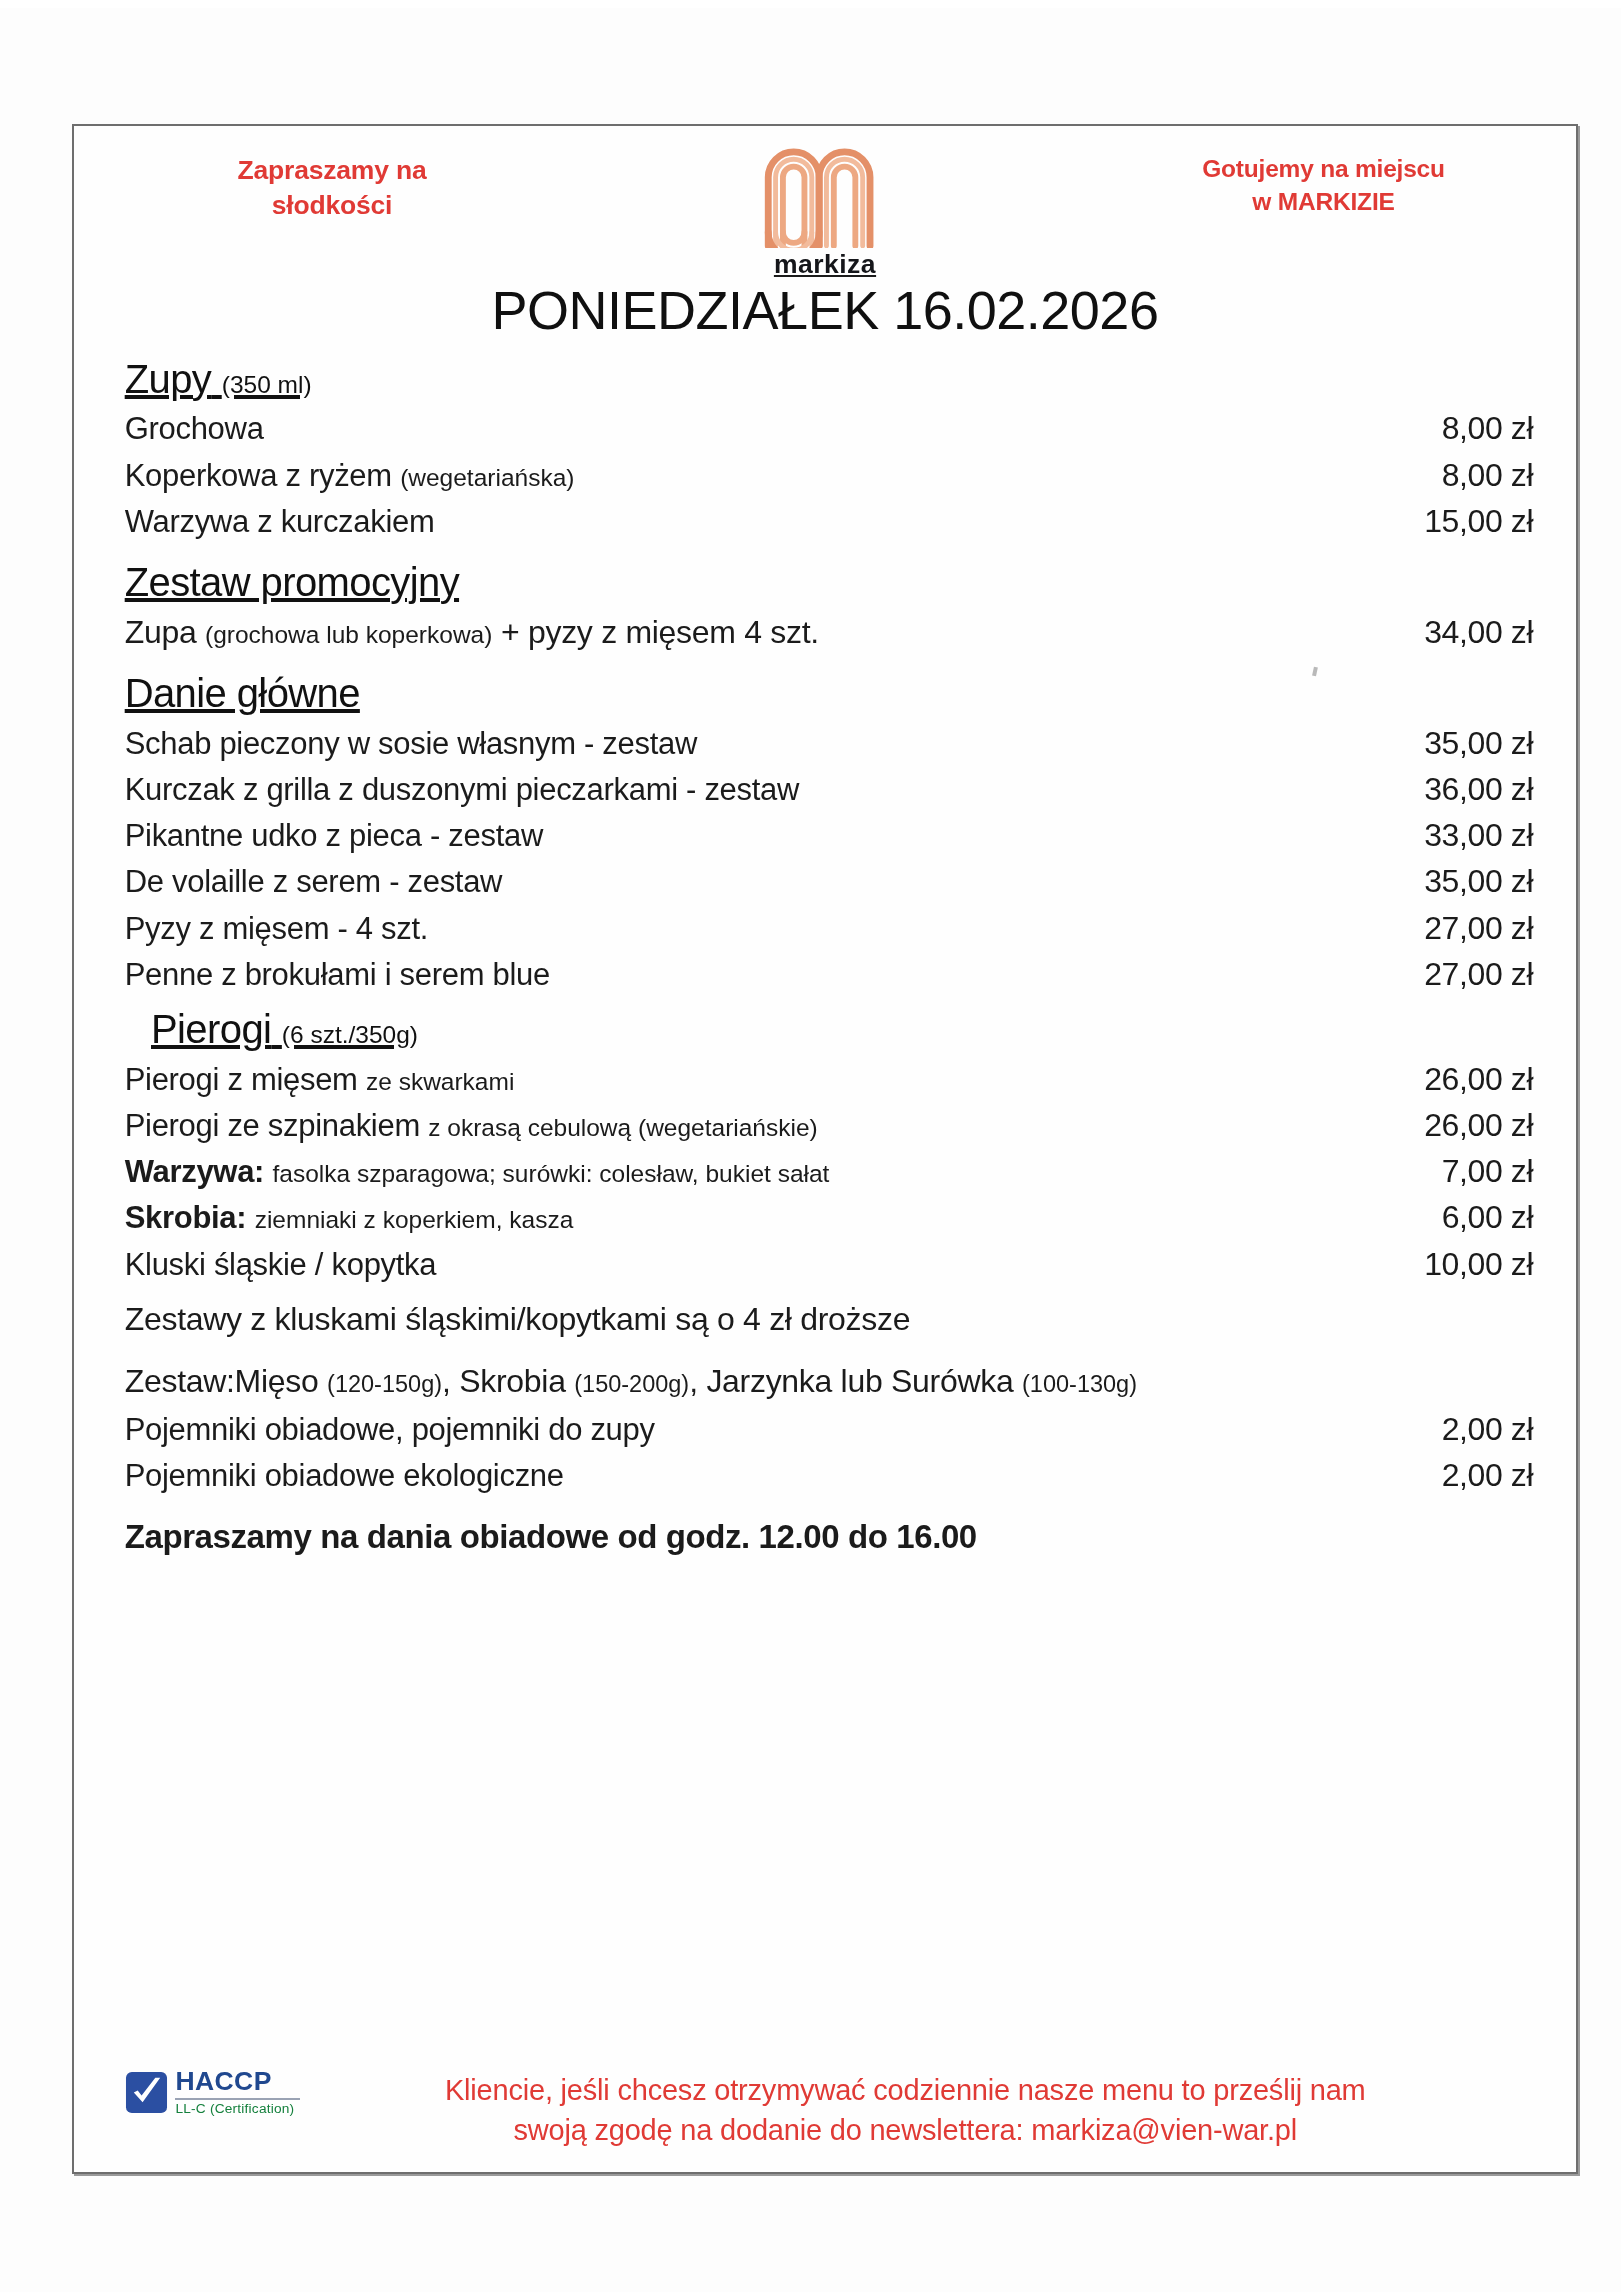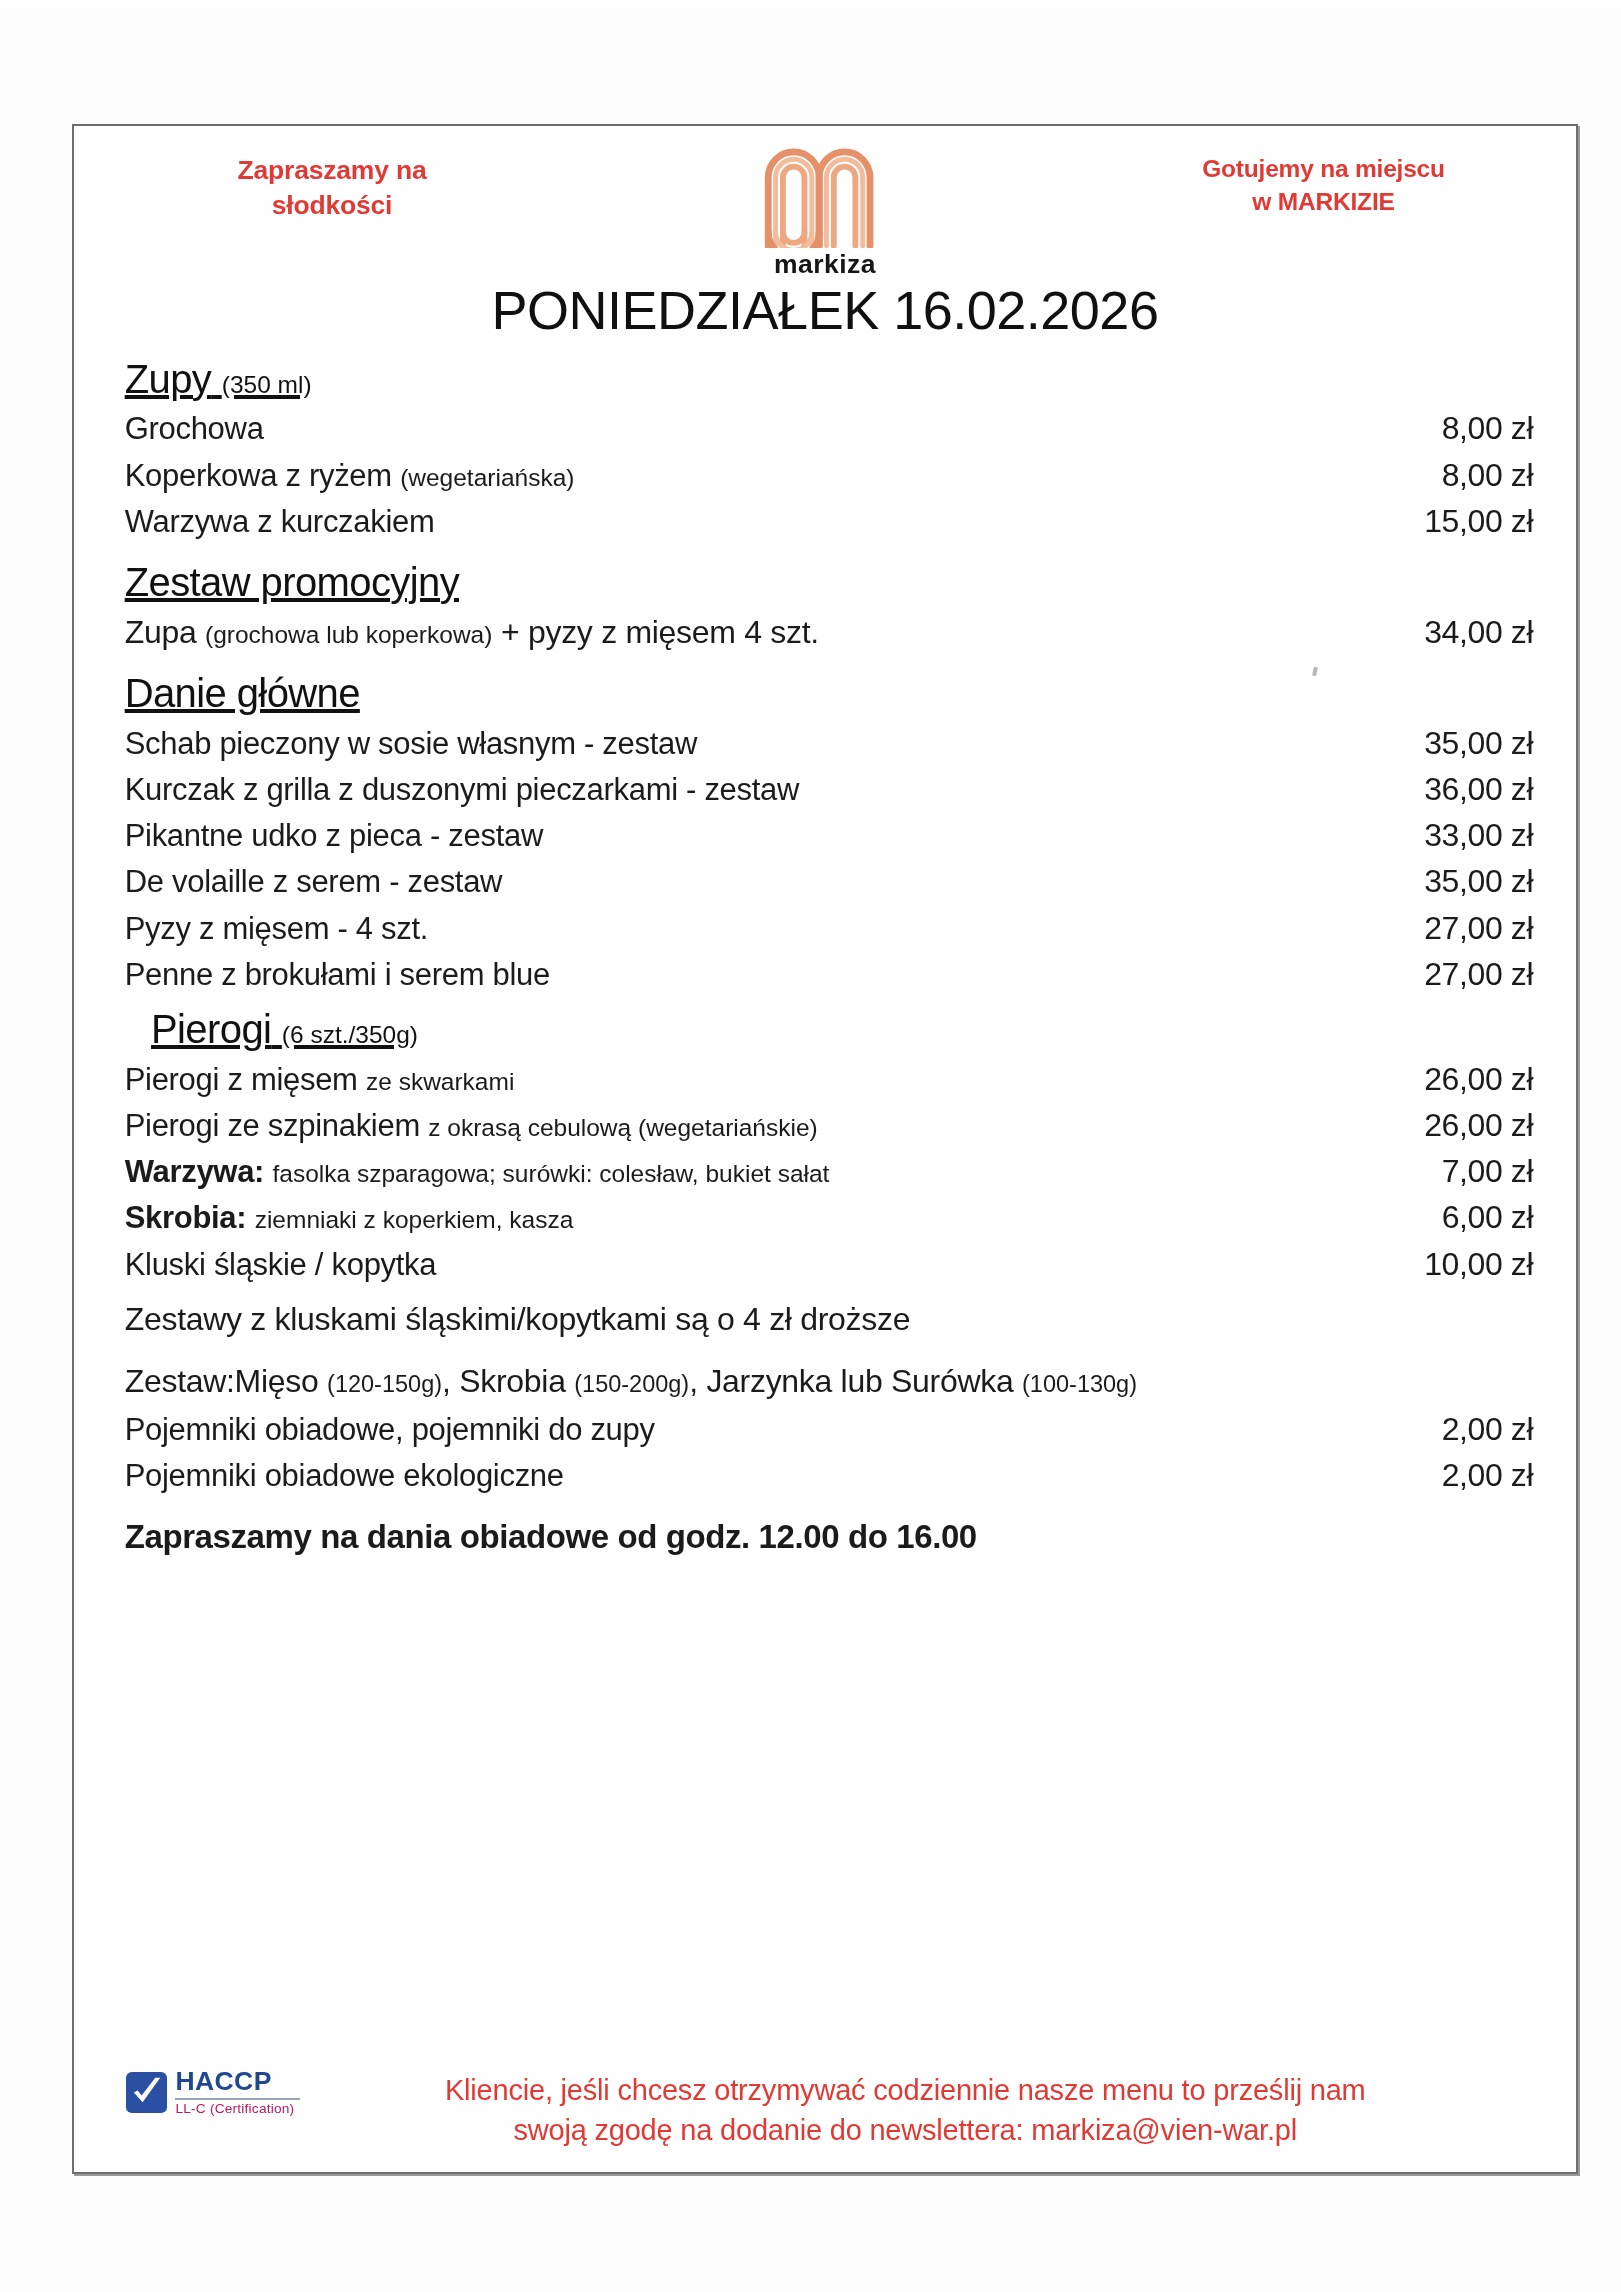"markiza" .brand { text-decoration: none -> underline }
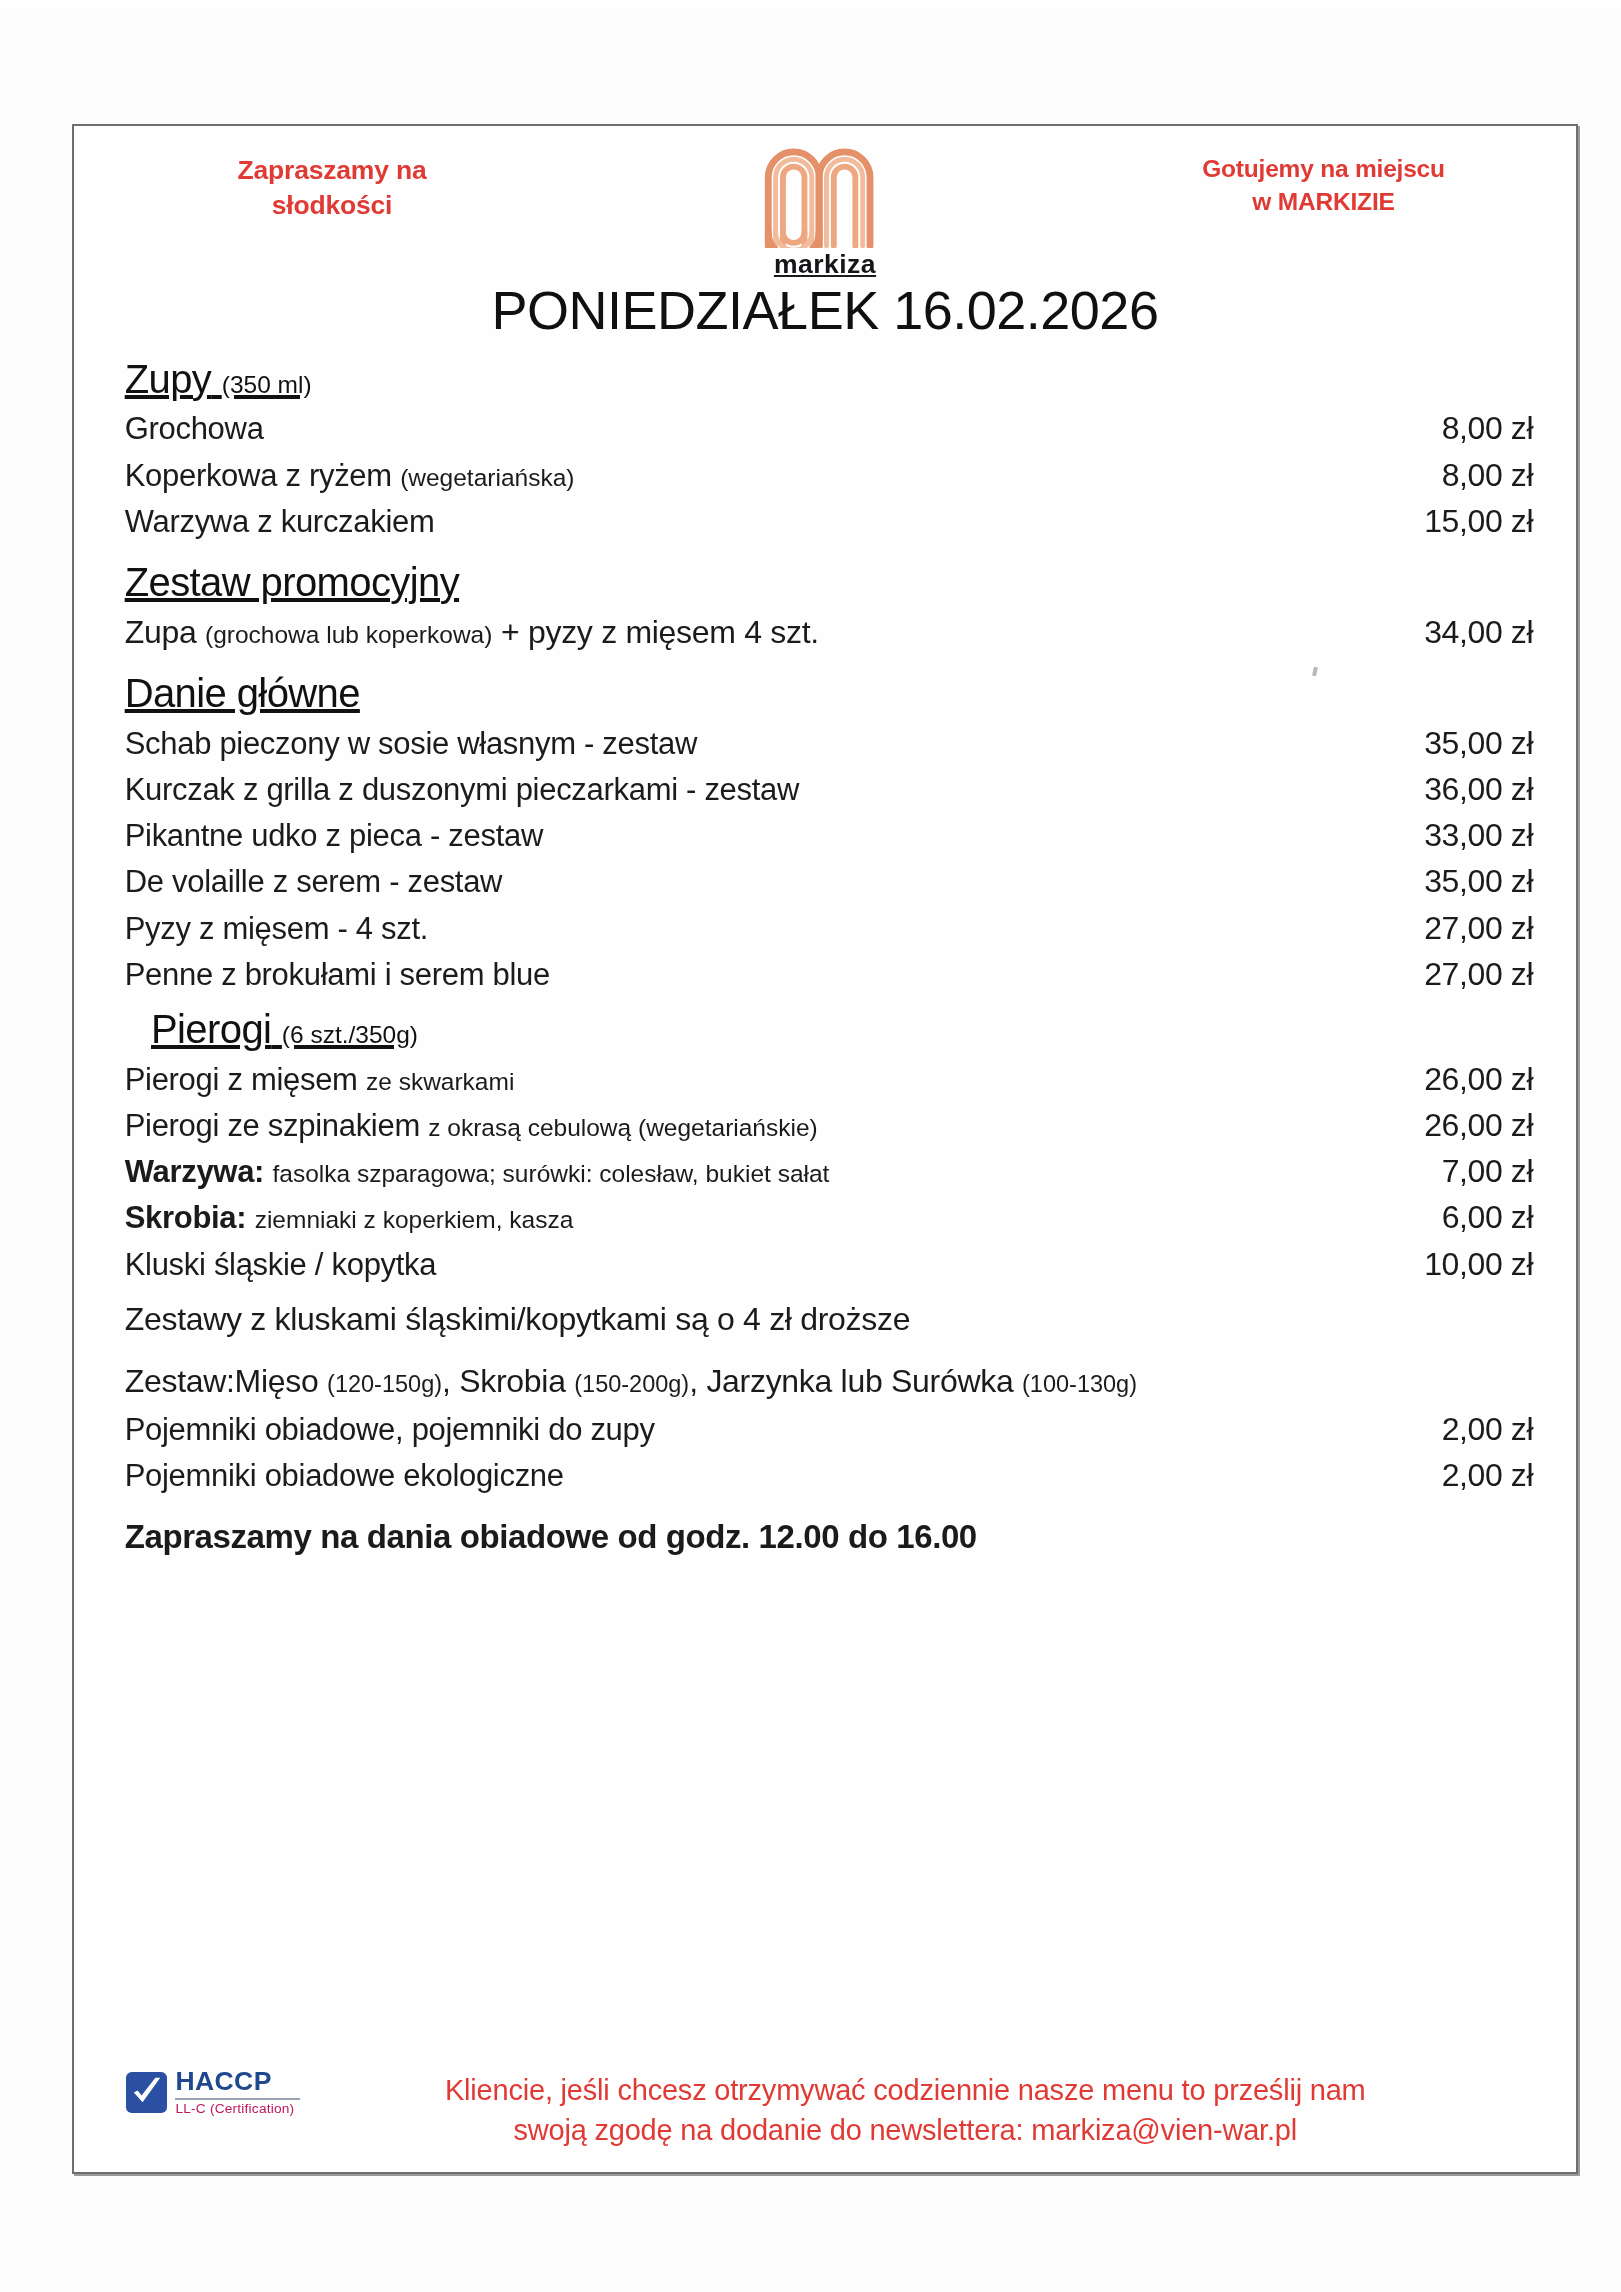"LL-C (Certification)" .haccp-sub { color: #be185d -> #15803d }
